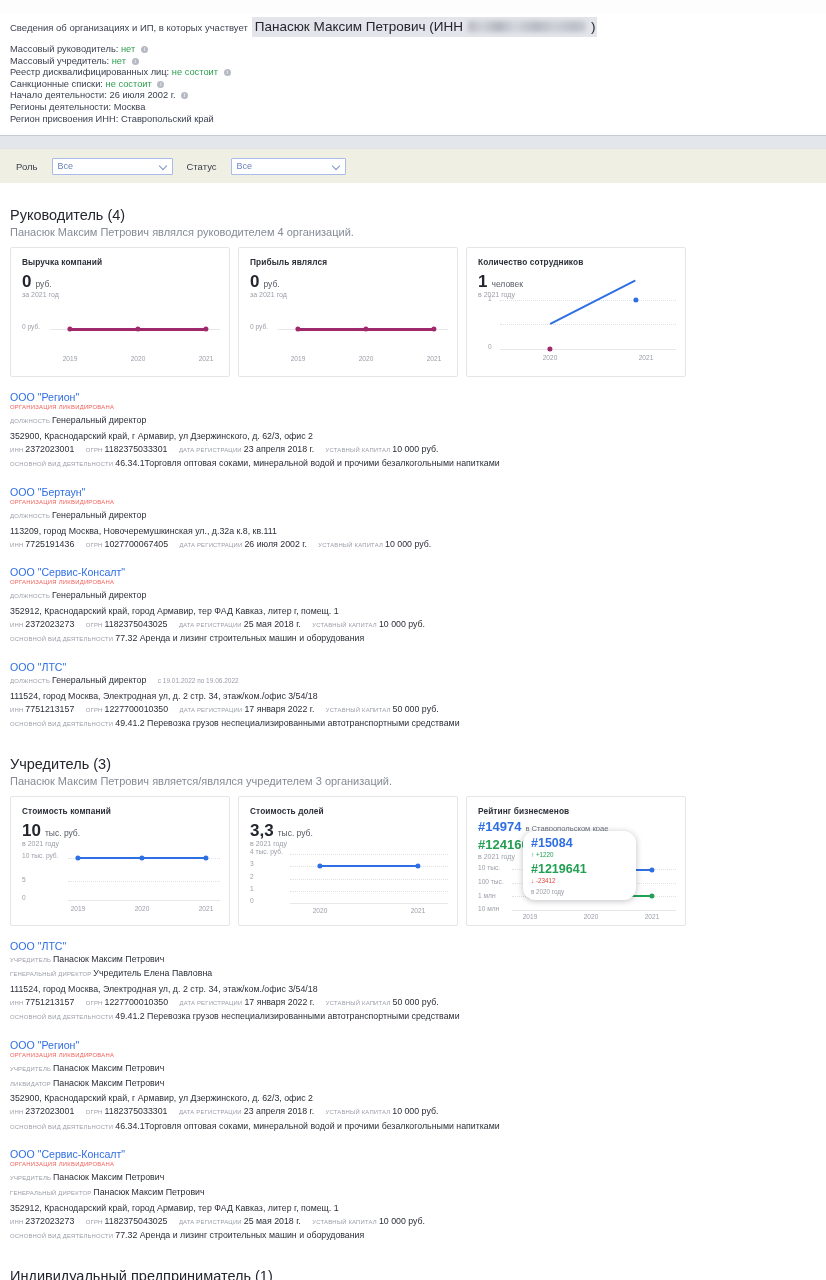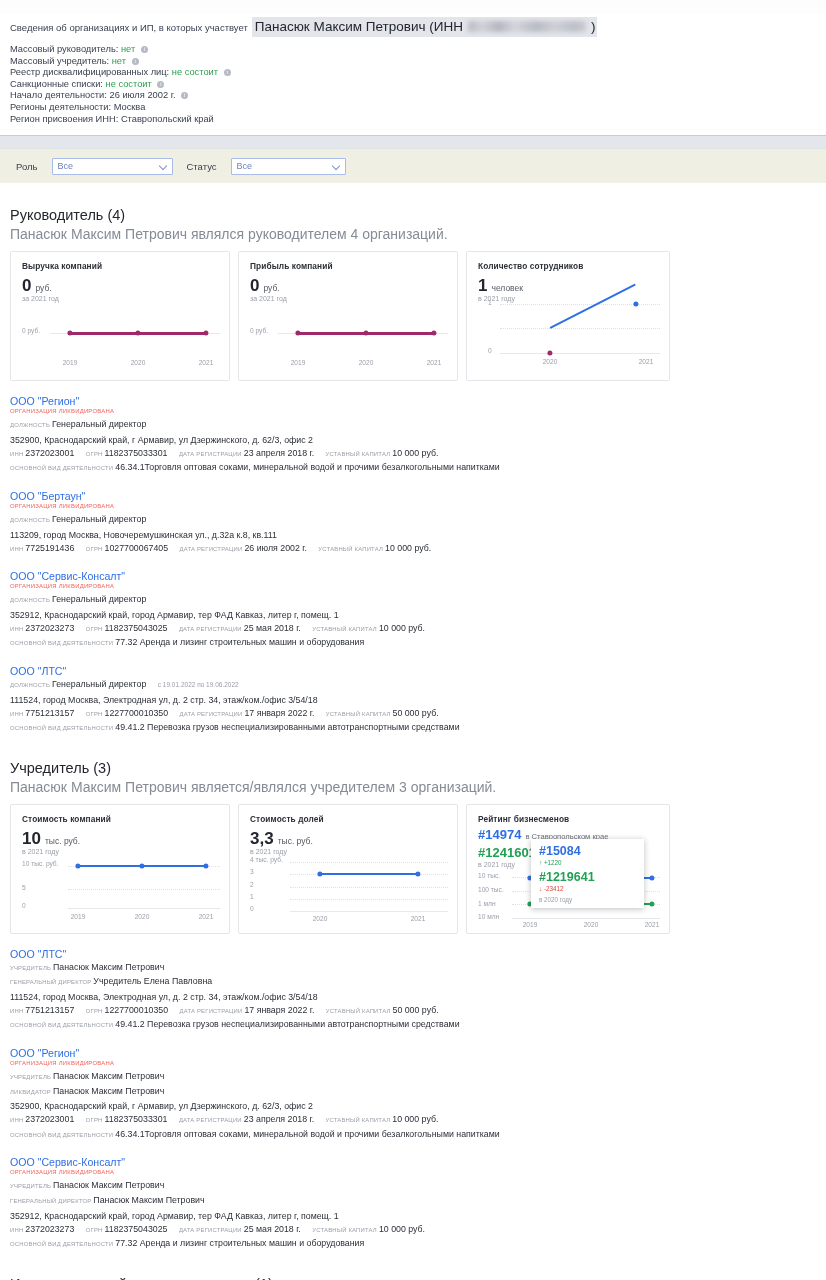"Панасюк Максим Петрович являлся" .sec-sub { font-size: 14px -> 11px }
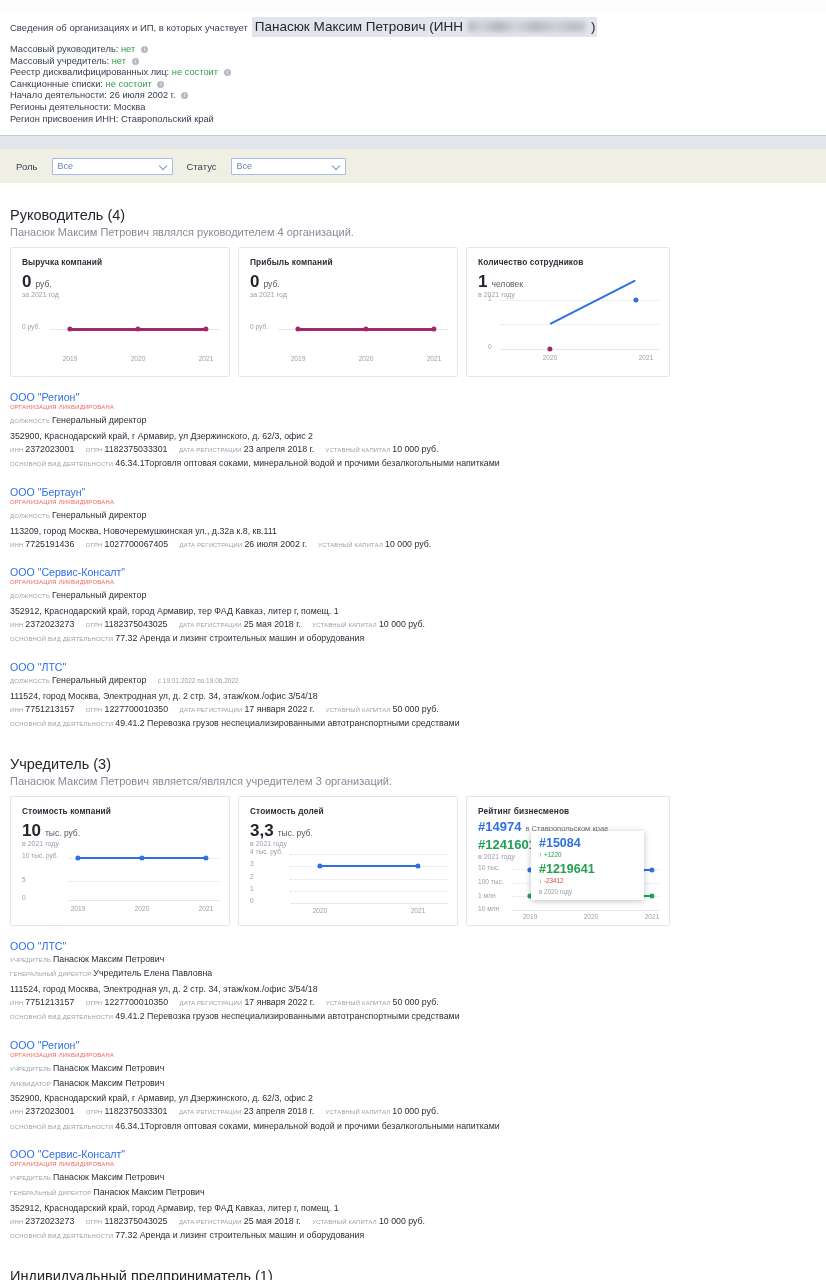"Прибыль компаний" div.card-title { text: компаний -> являлся }
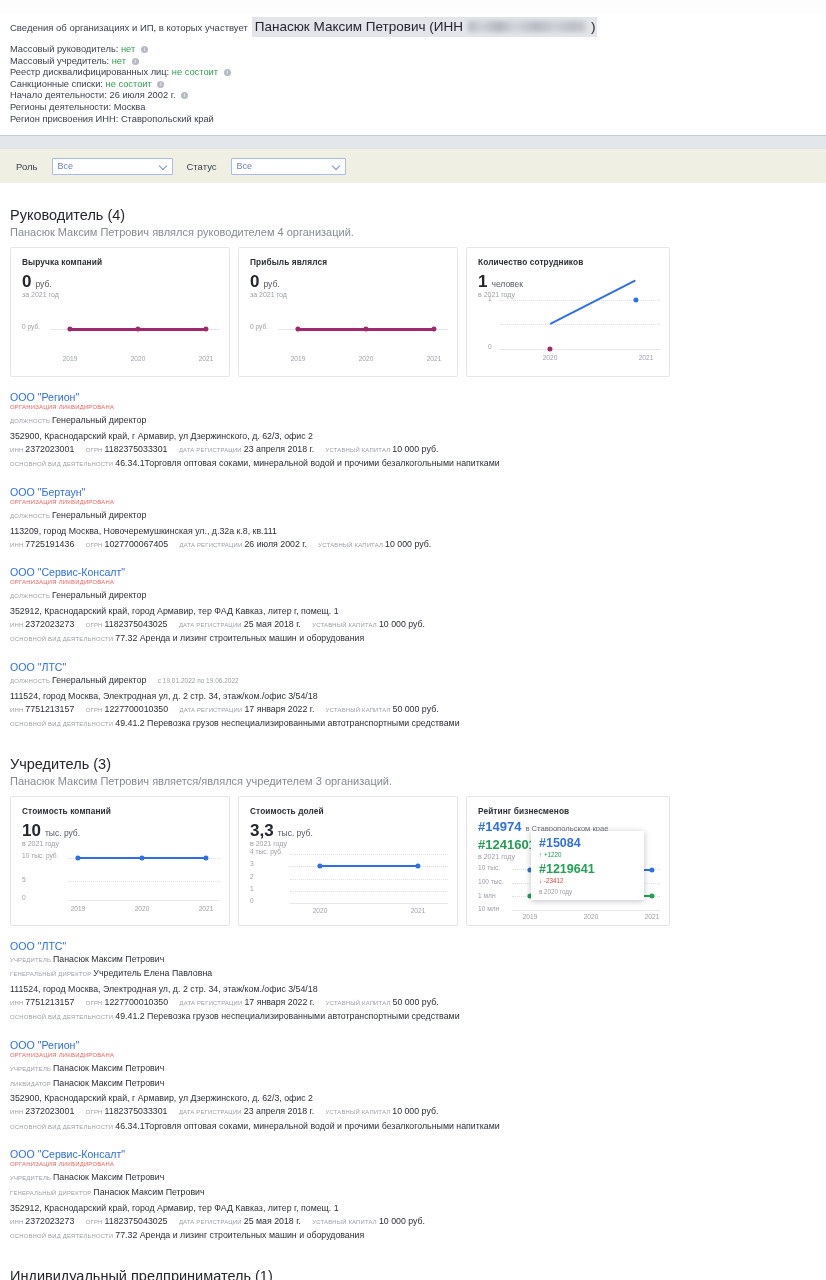"Количество сотрудников" .card.c3 { width: 204px -> 220px }
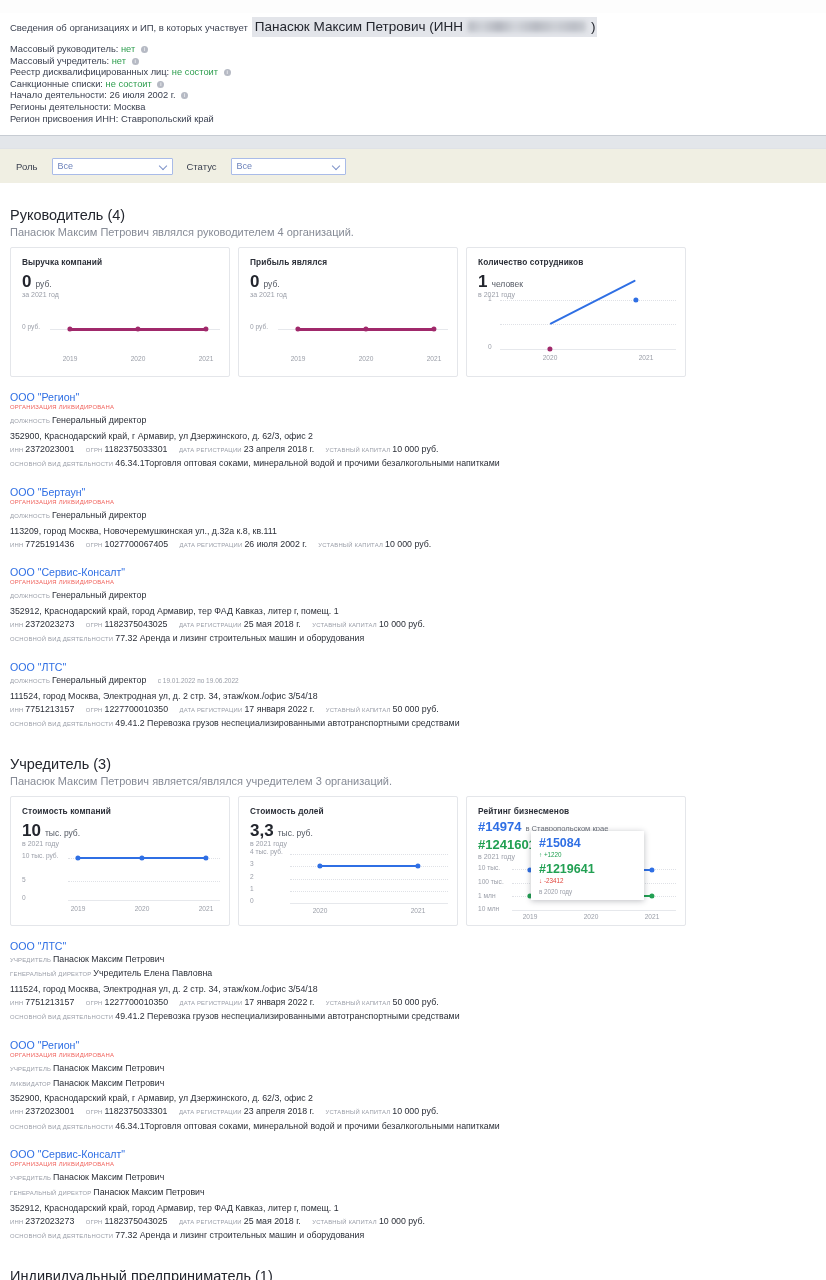"#15084" .tooltip { border-radius: 0 -> 12px; left: 64px -> 56px }
